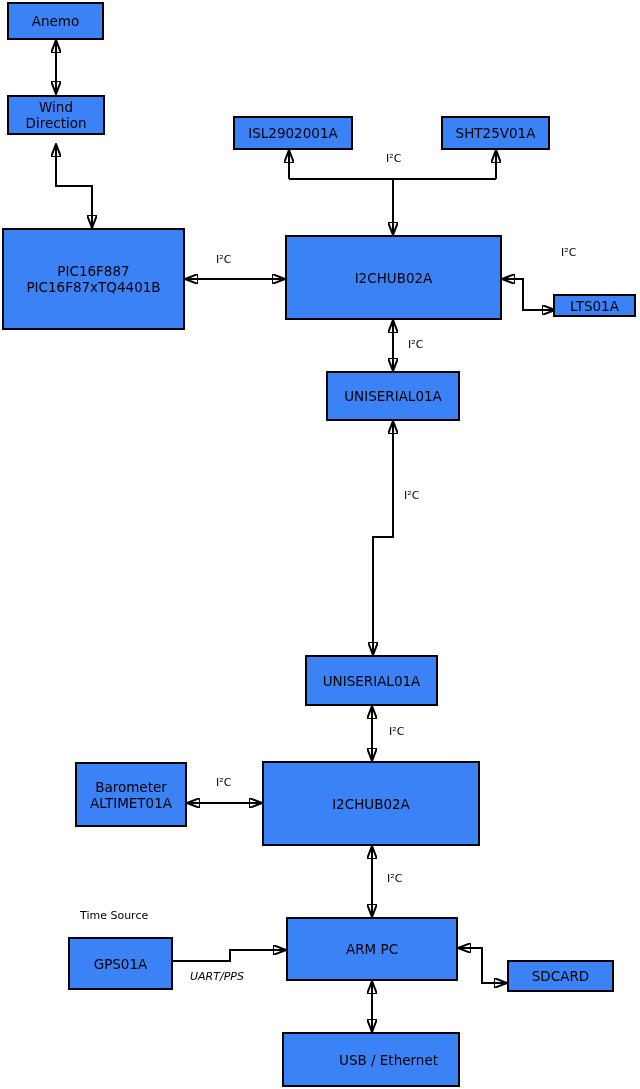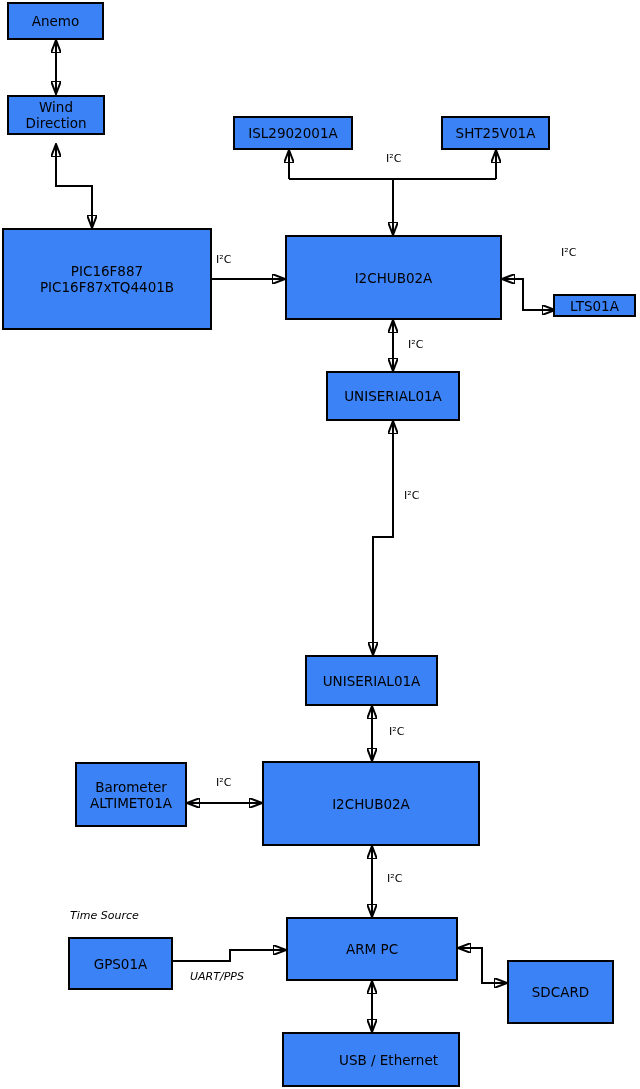"PIC16F887" .n-pic { width: 210px -> 183px }
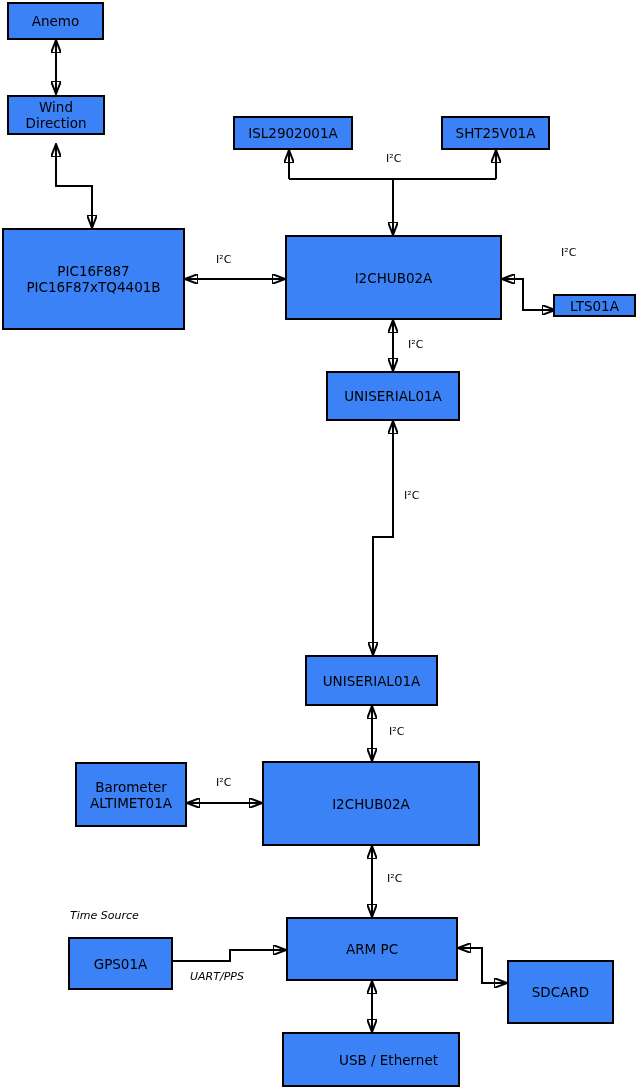"Time Source" .l-time-source { font-style: italic -> none; left: 70px -> 80px }
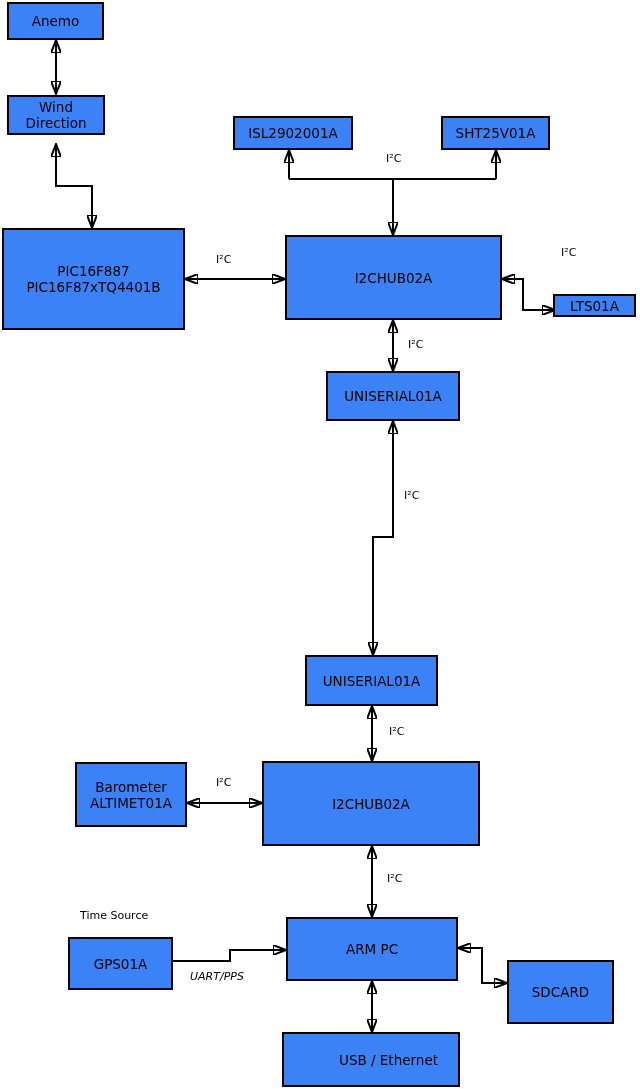"SDCARD" .n-sd { height: 64px -> 32px }
